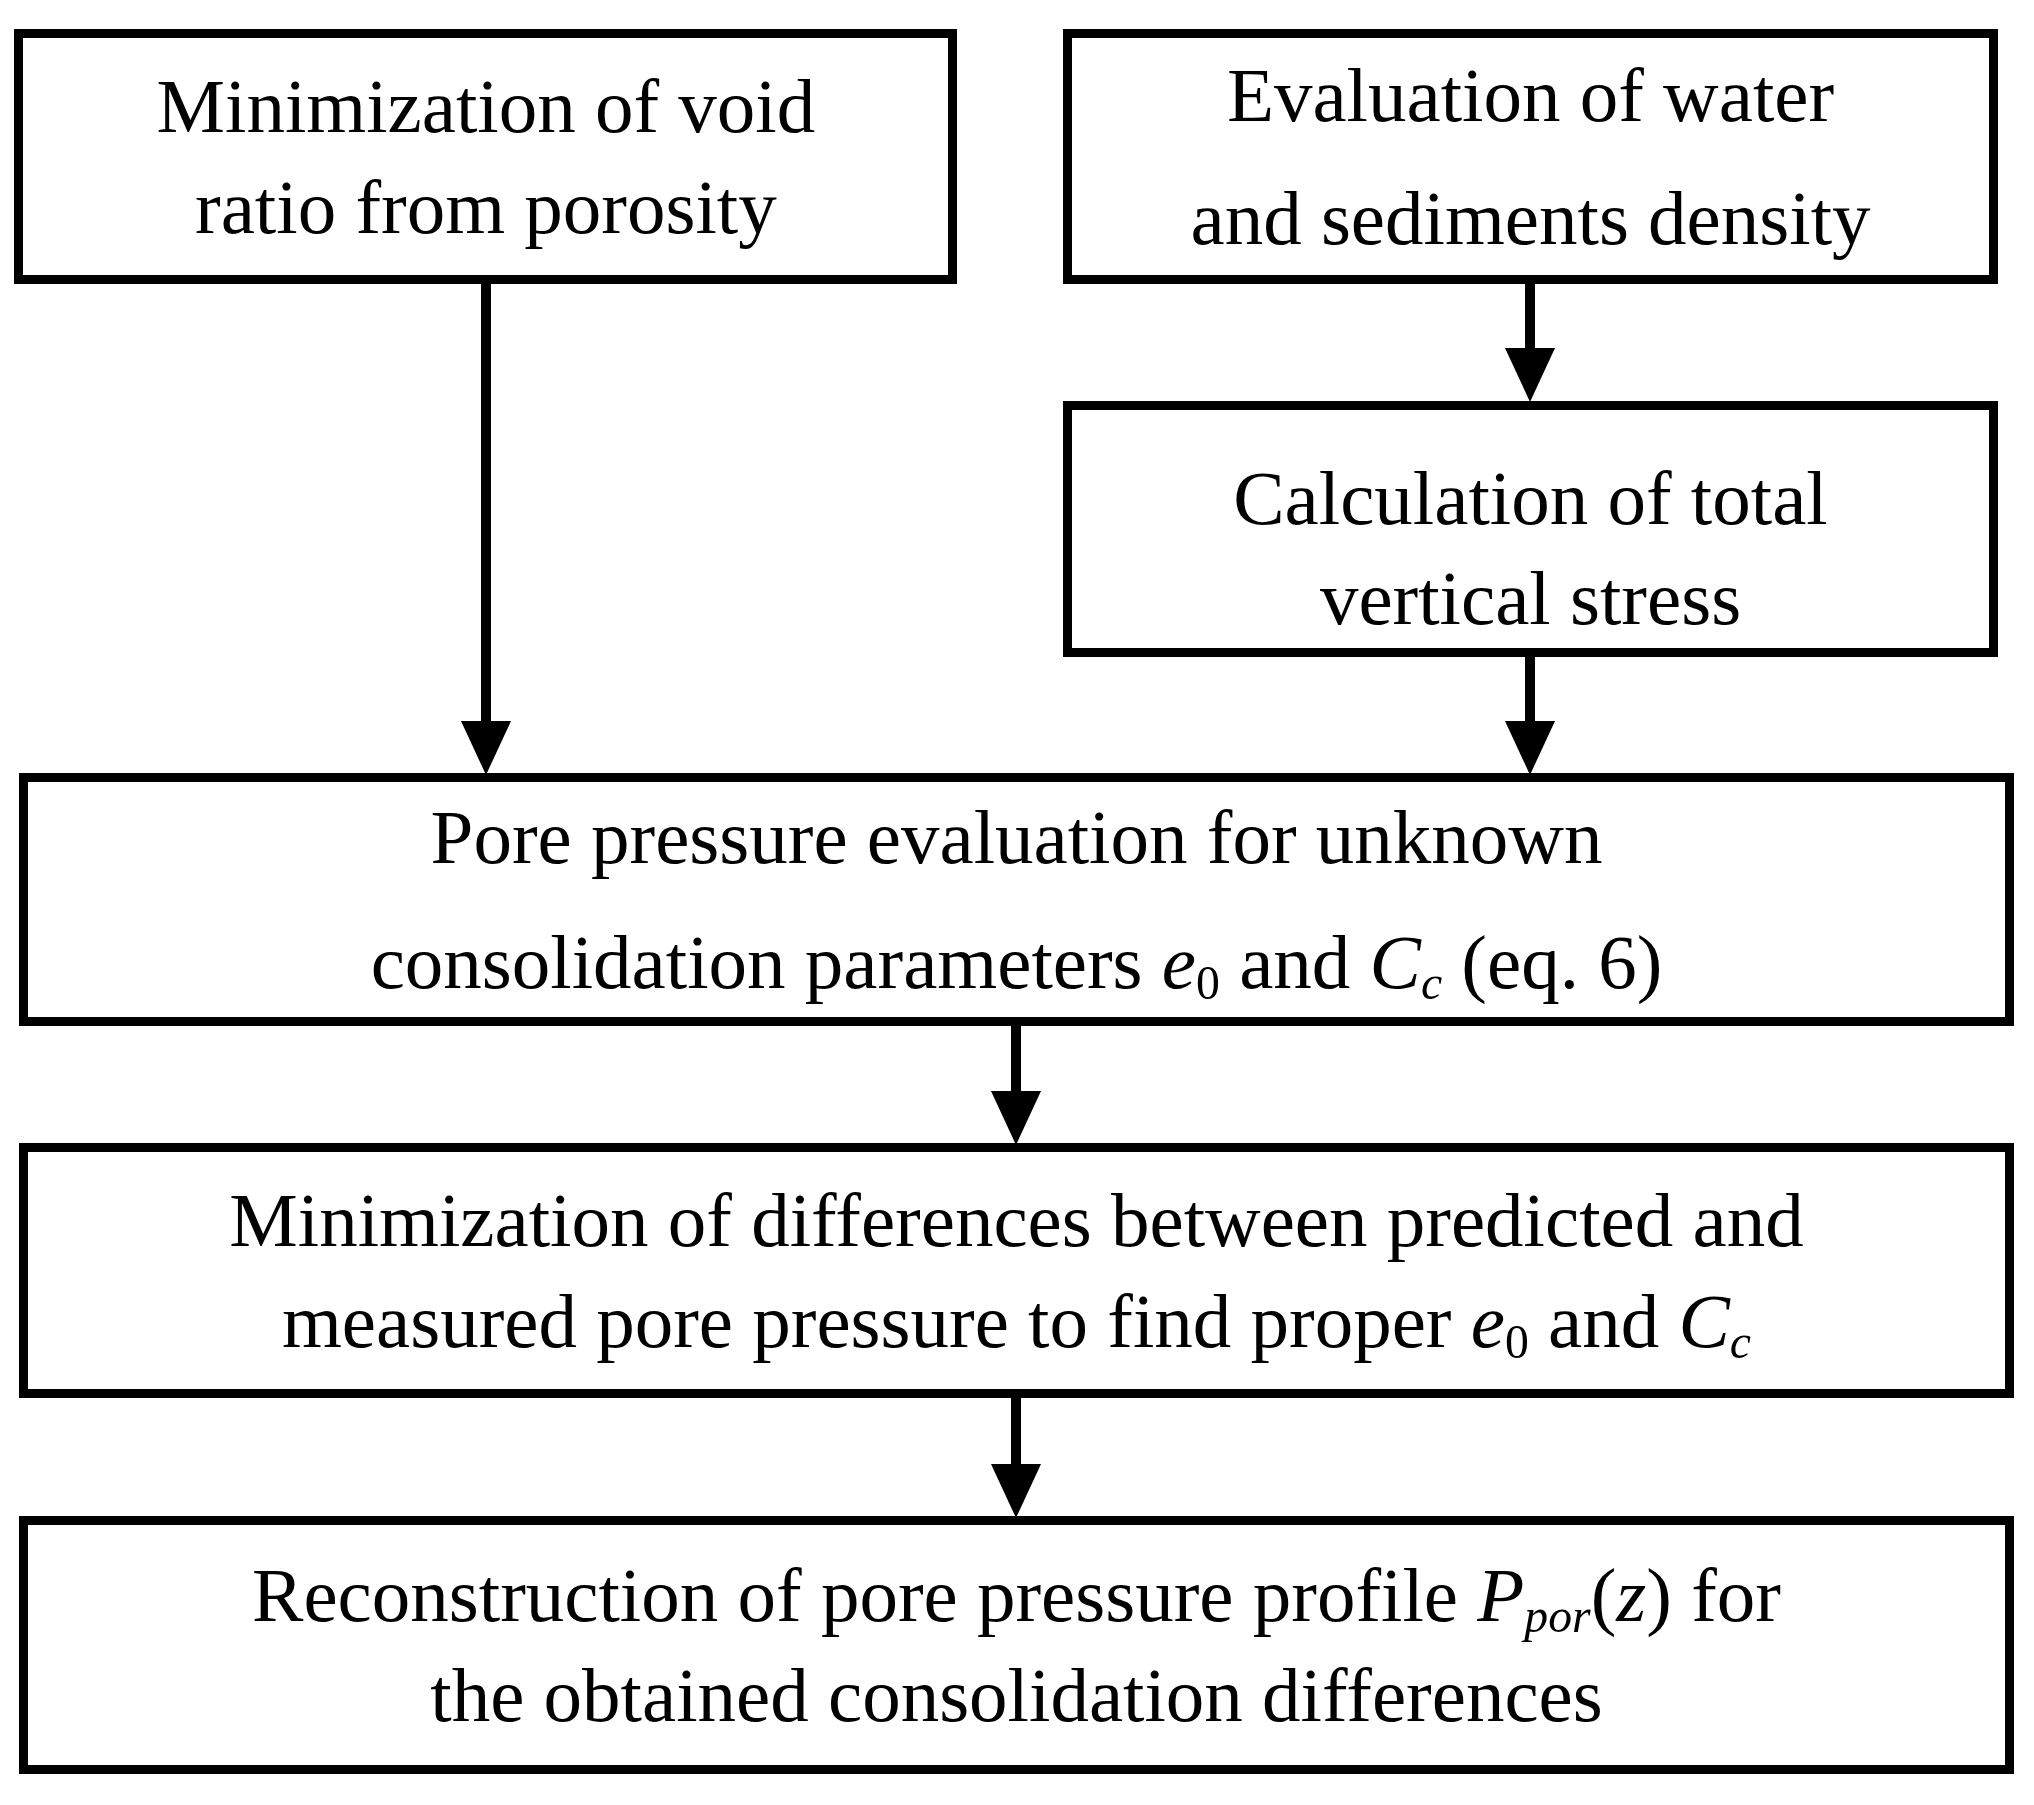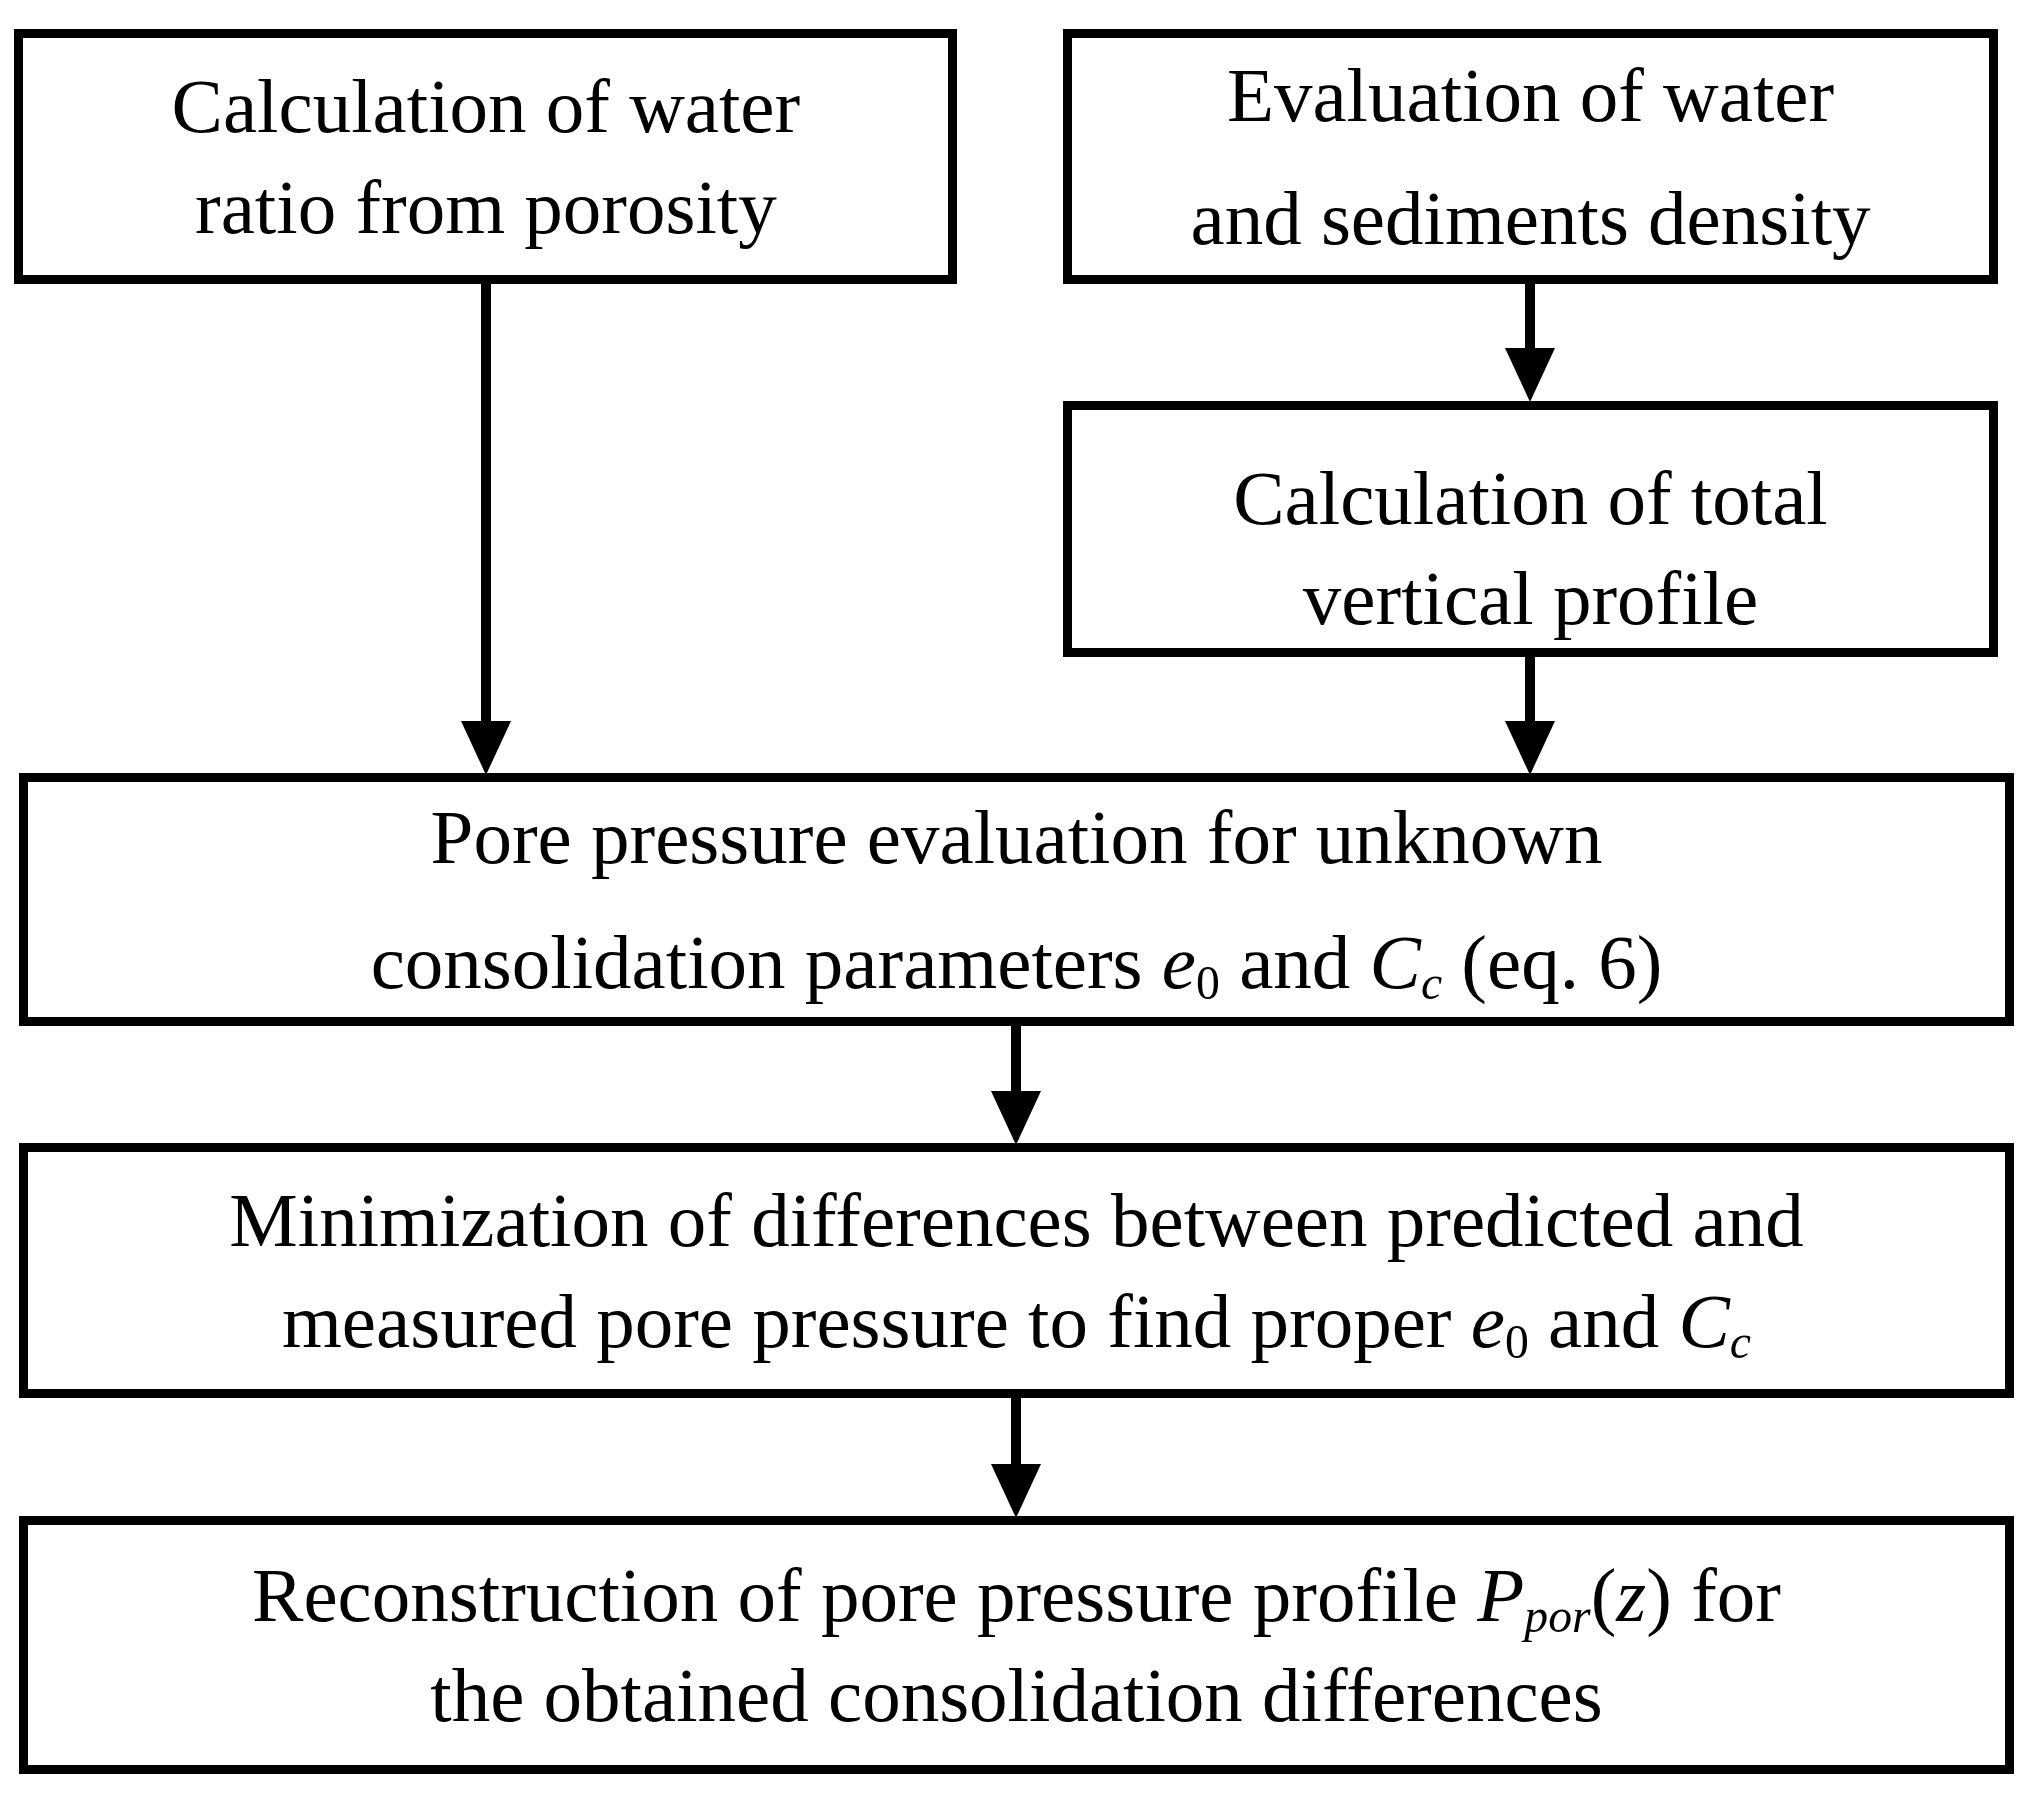"Calculation of water" span { text: Calculation of water -> Minimization of void }
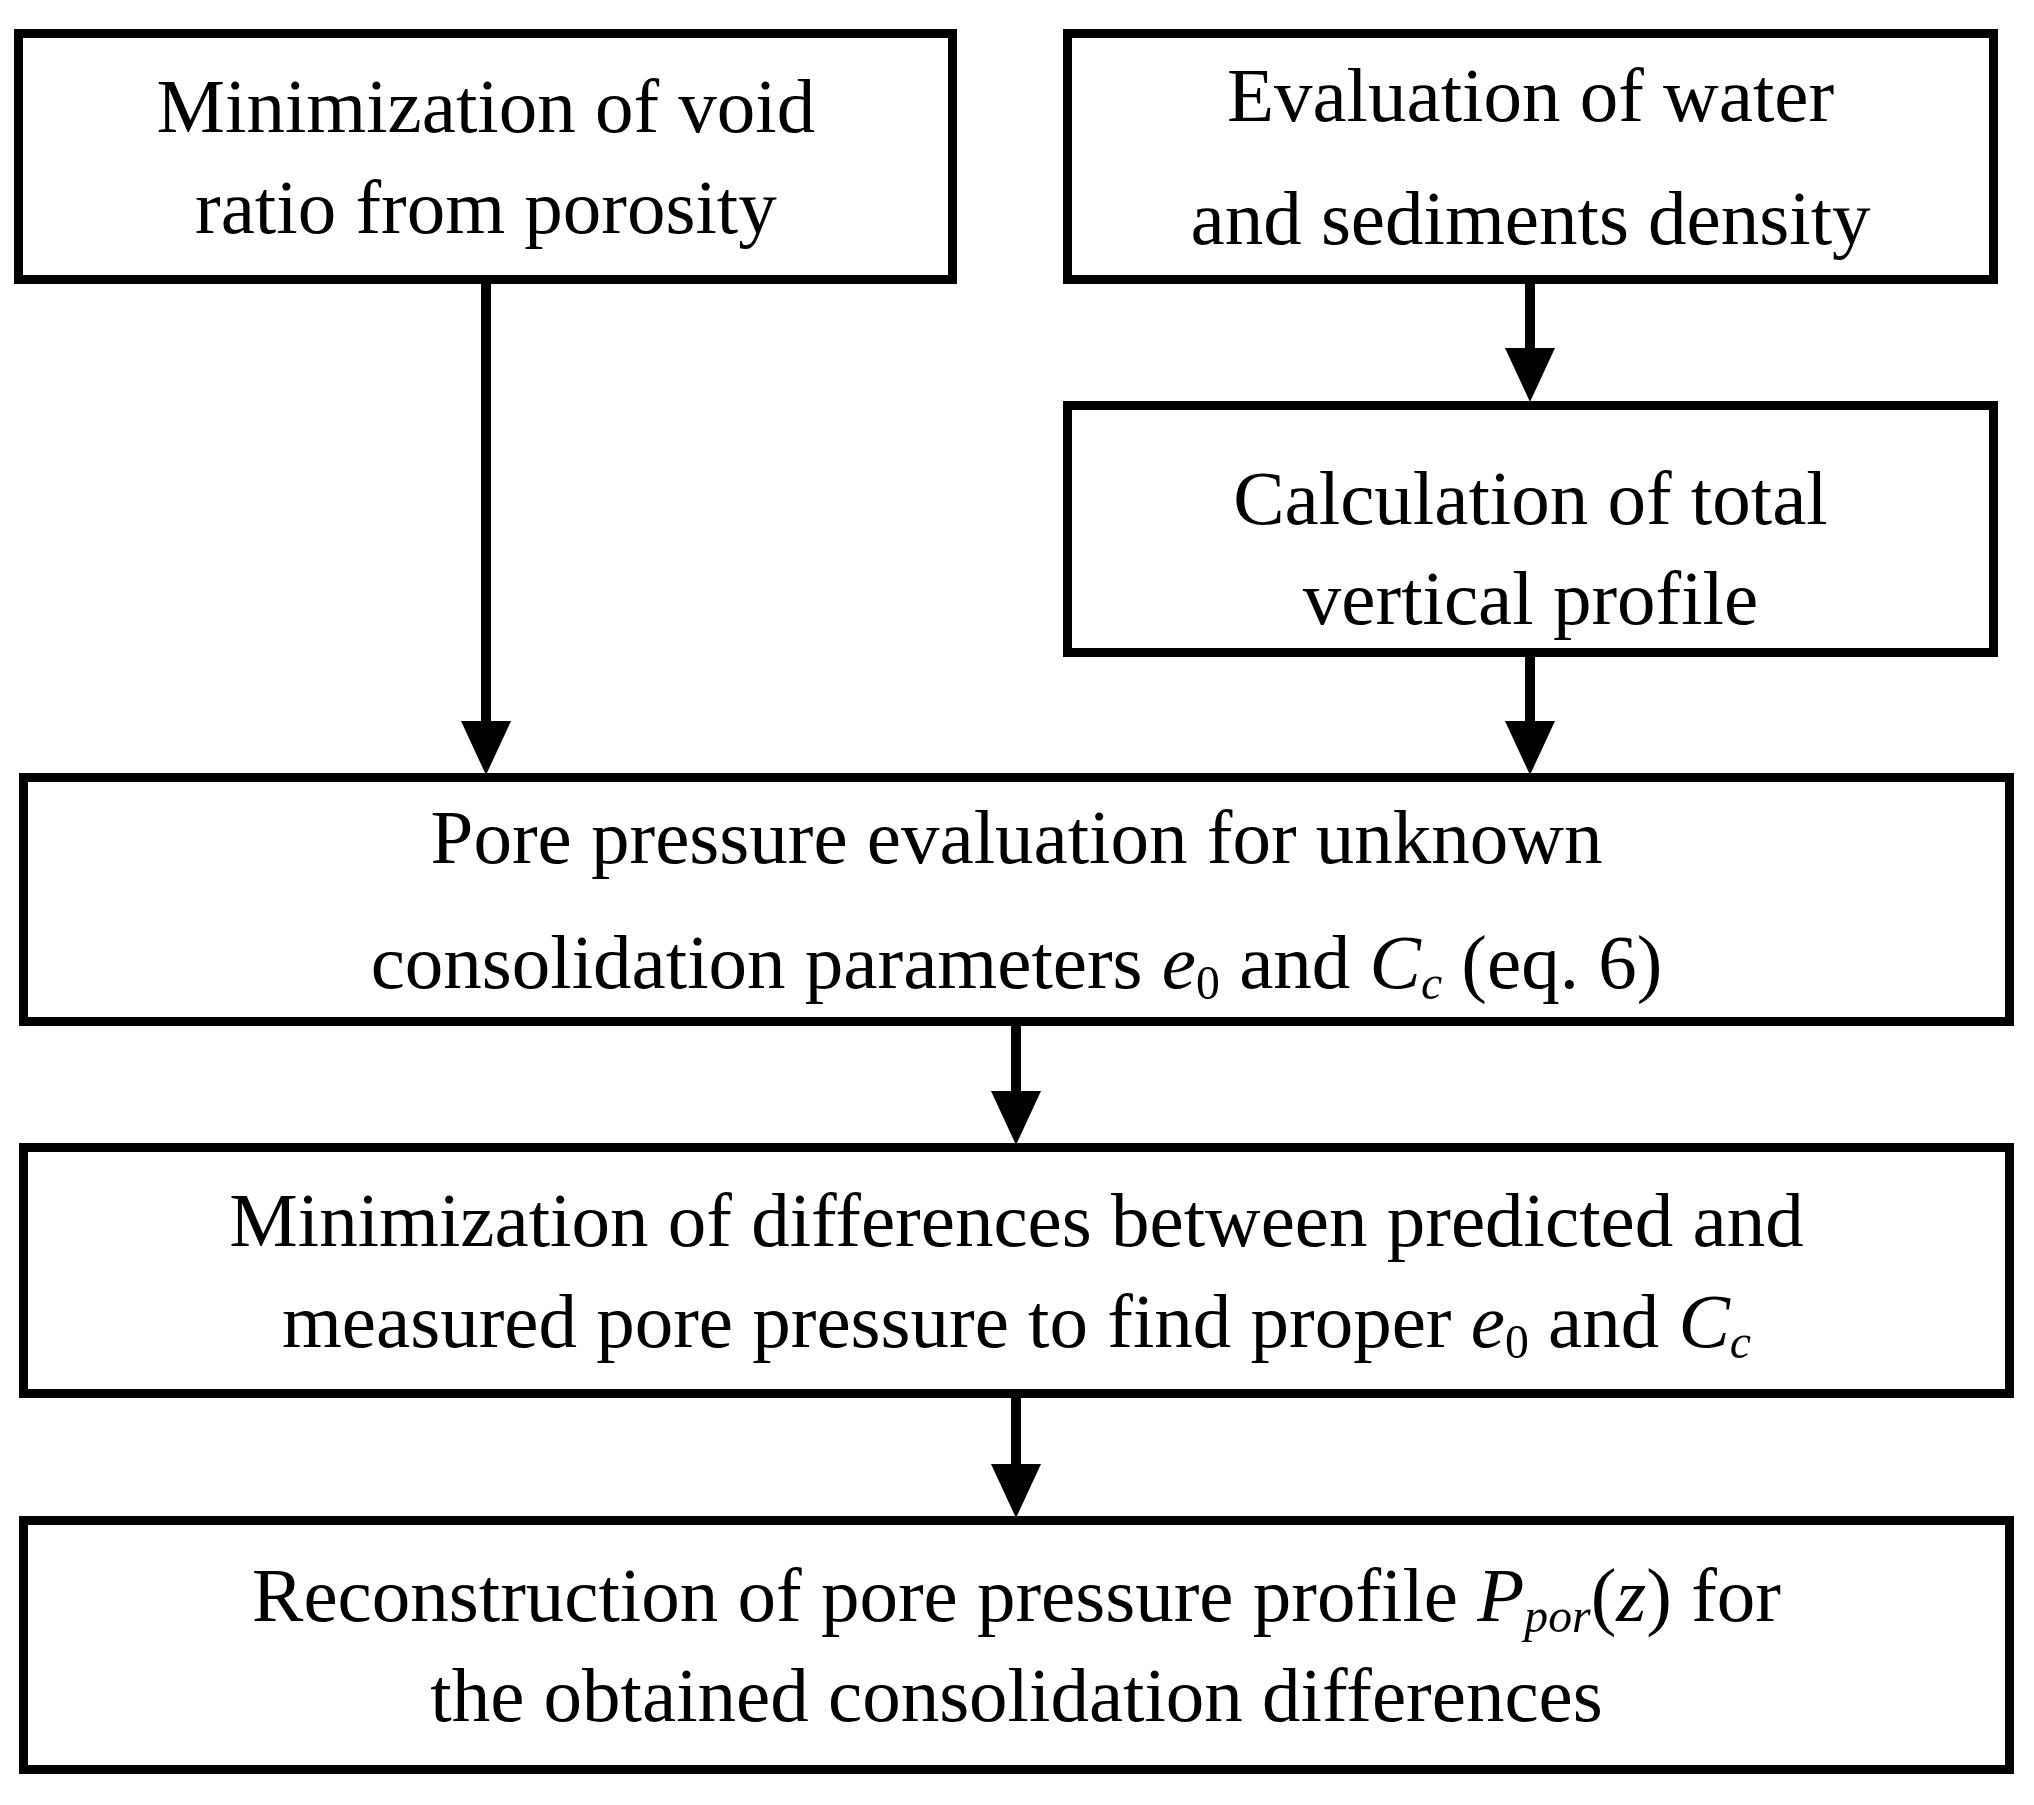"vertical profile" span { text: profile -> stress }
